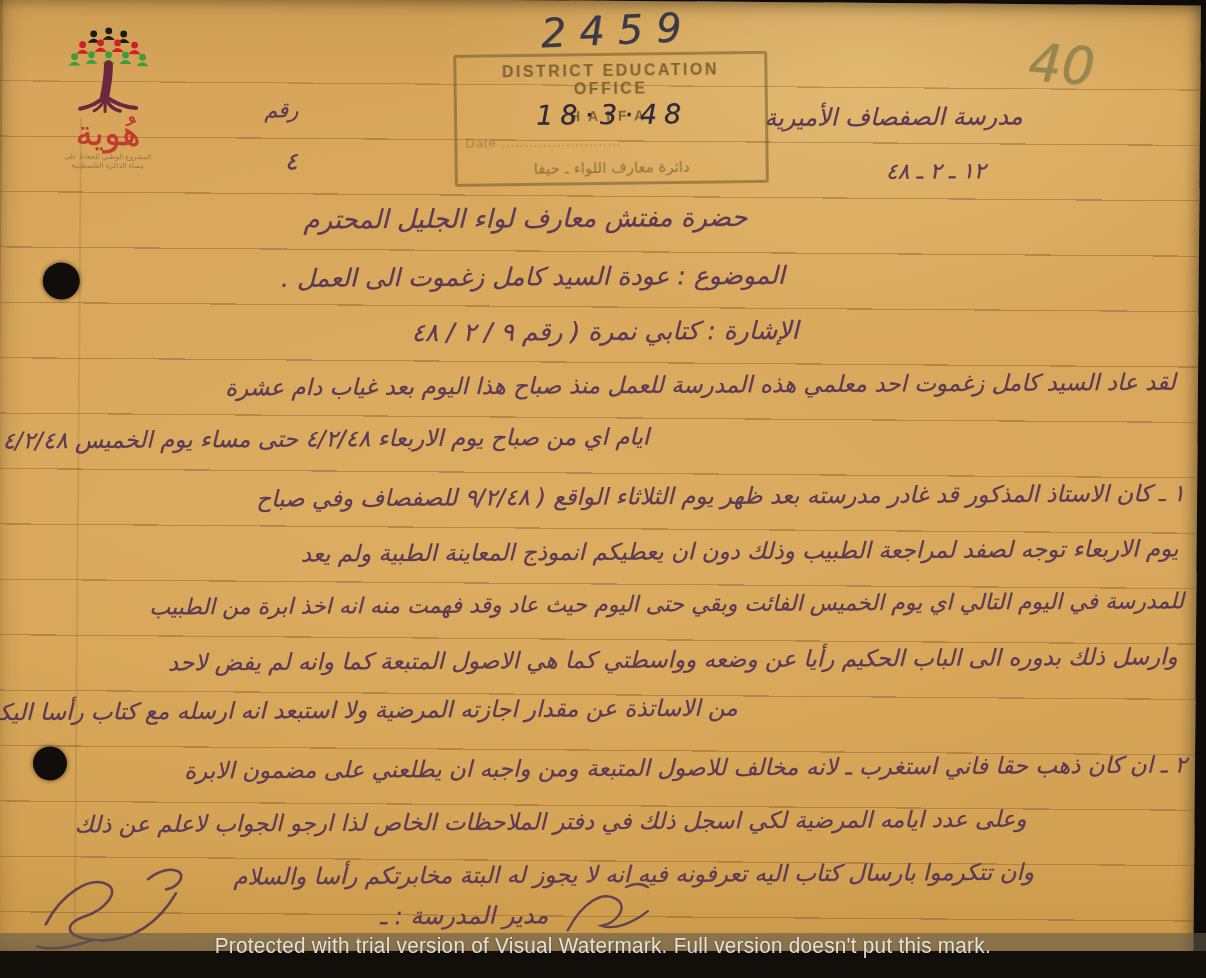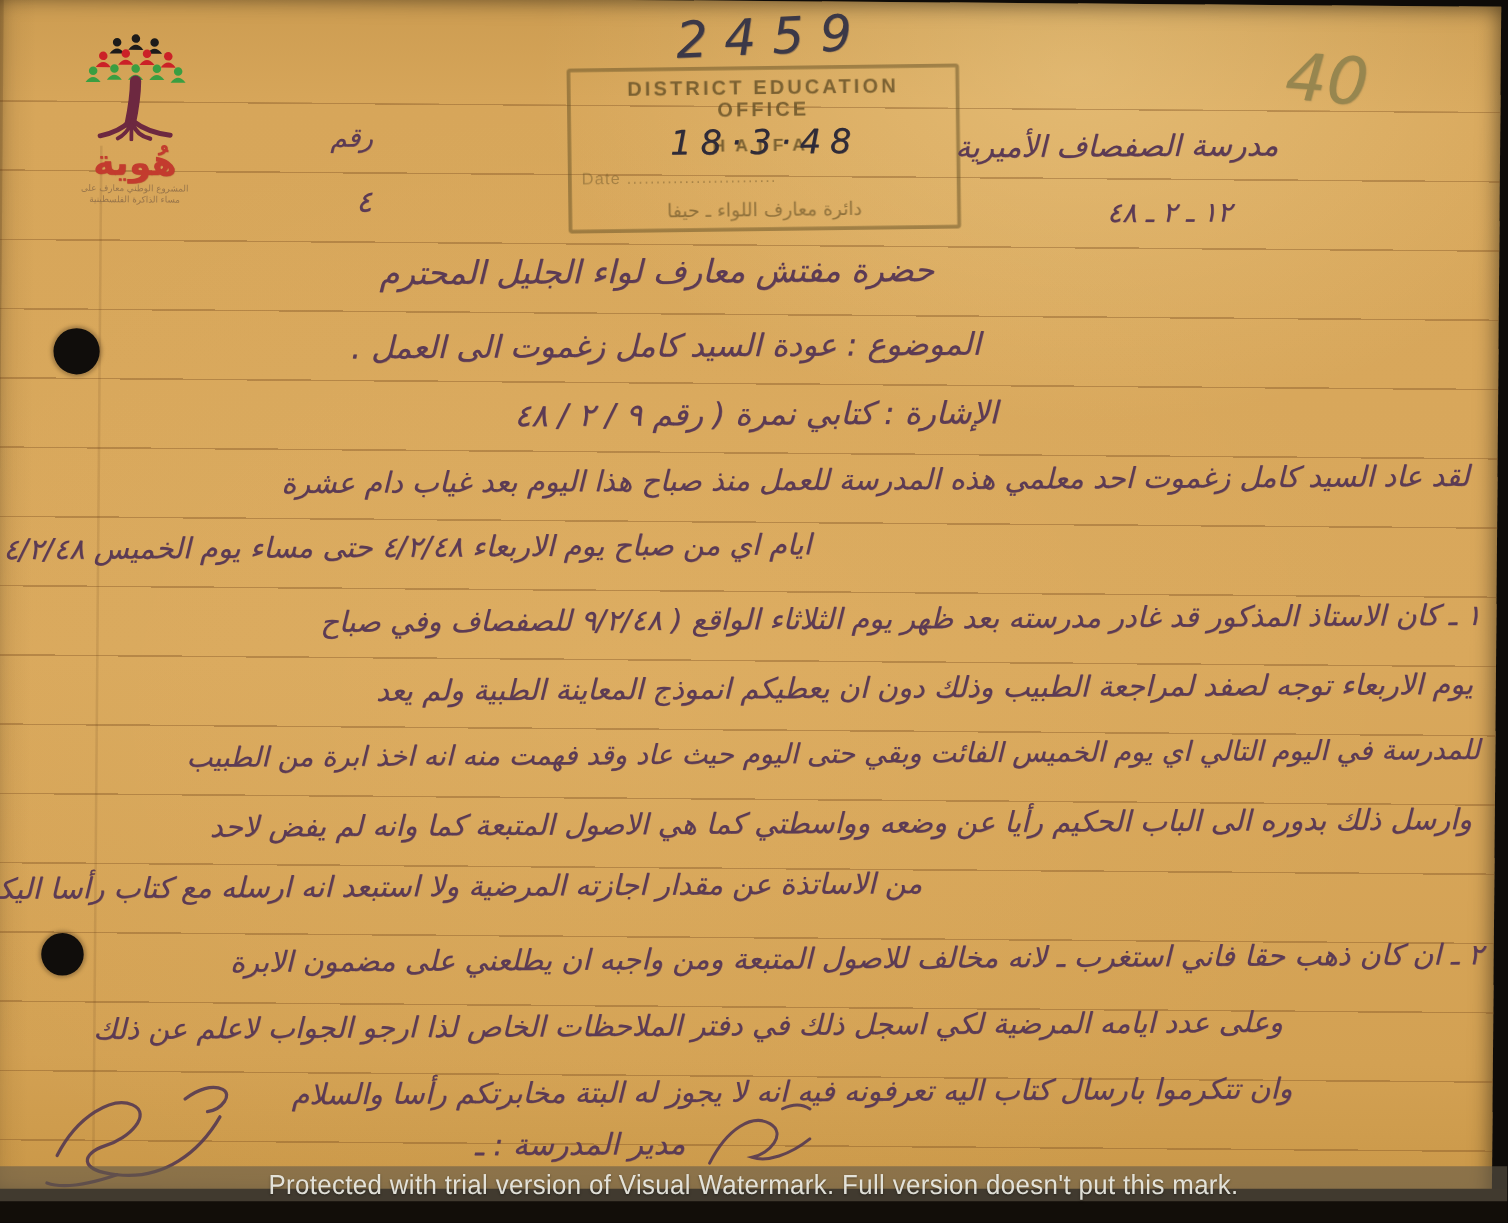"هُوية" .logo .word { font-size: 29px -> 35px; font-weight: bold -> normal }
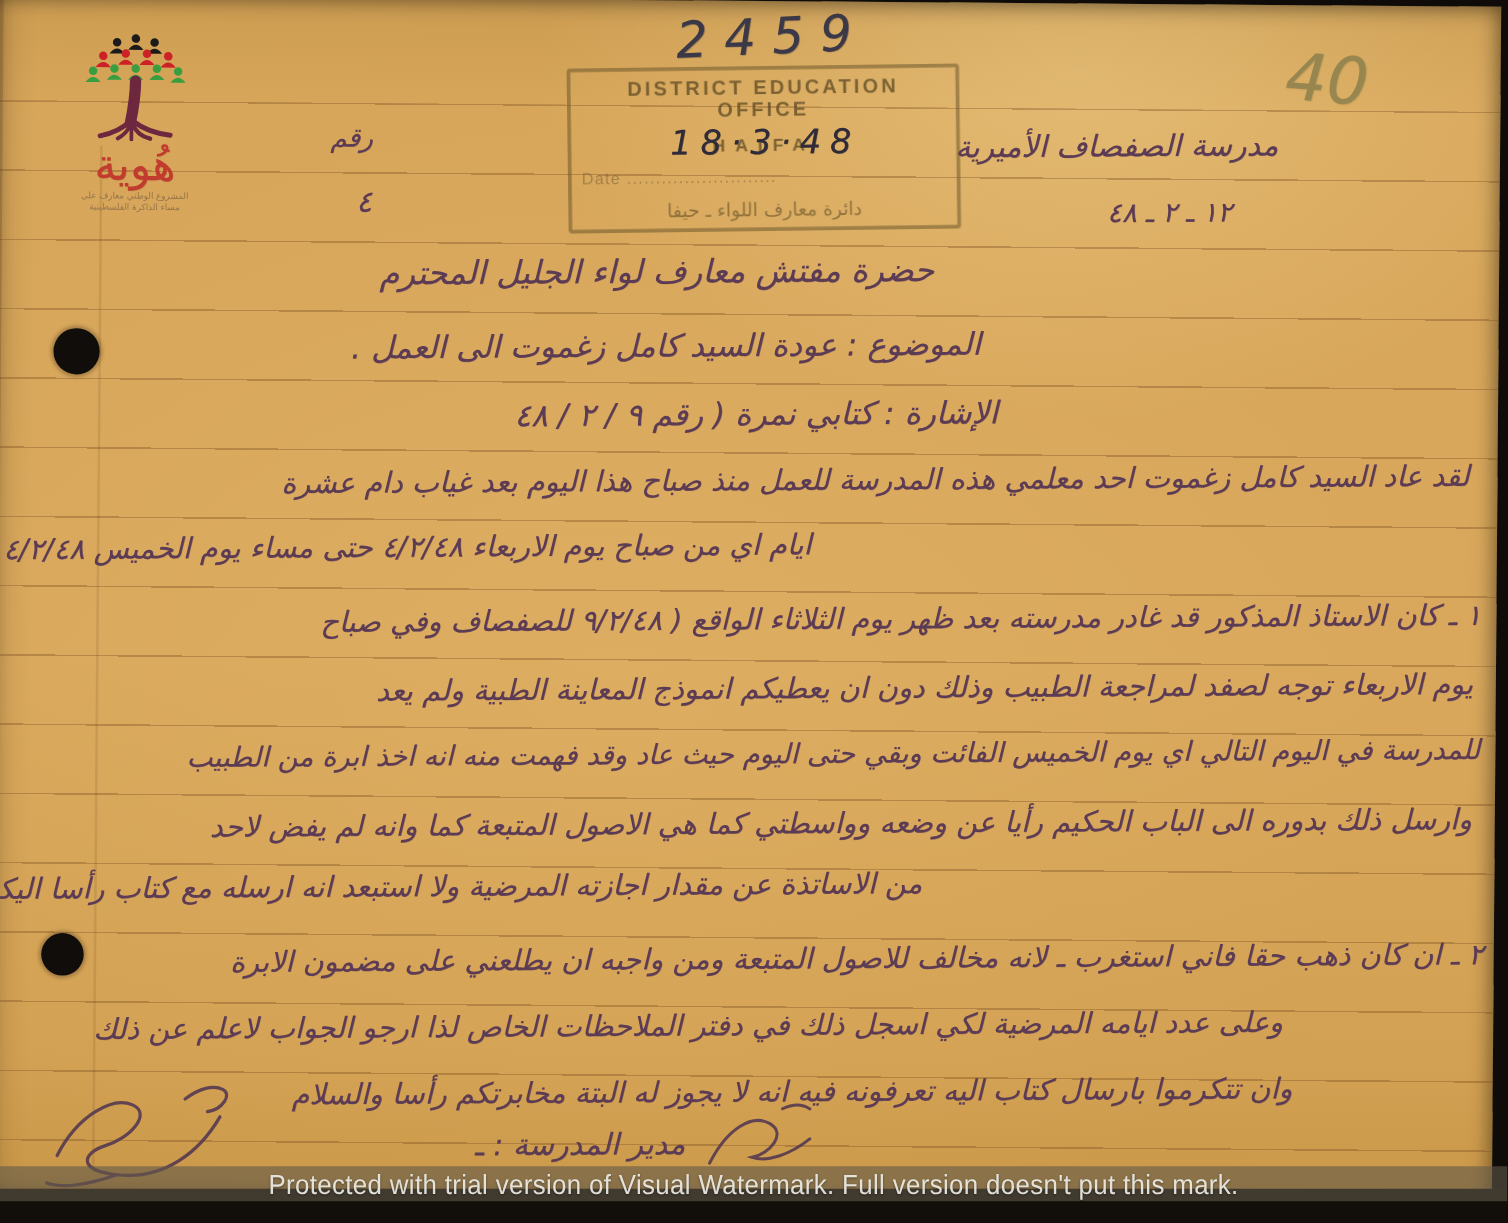"المشروع الوطني معارف على" div { text: معارف -> للحفاظ }
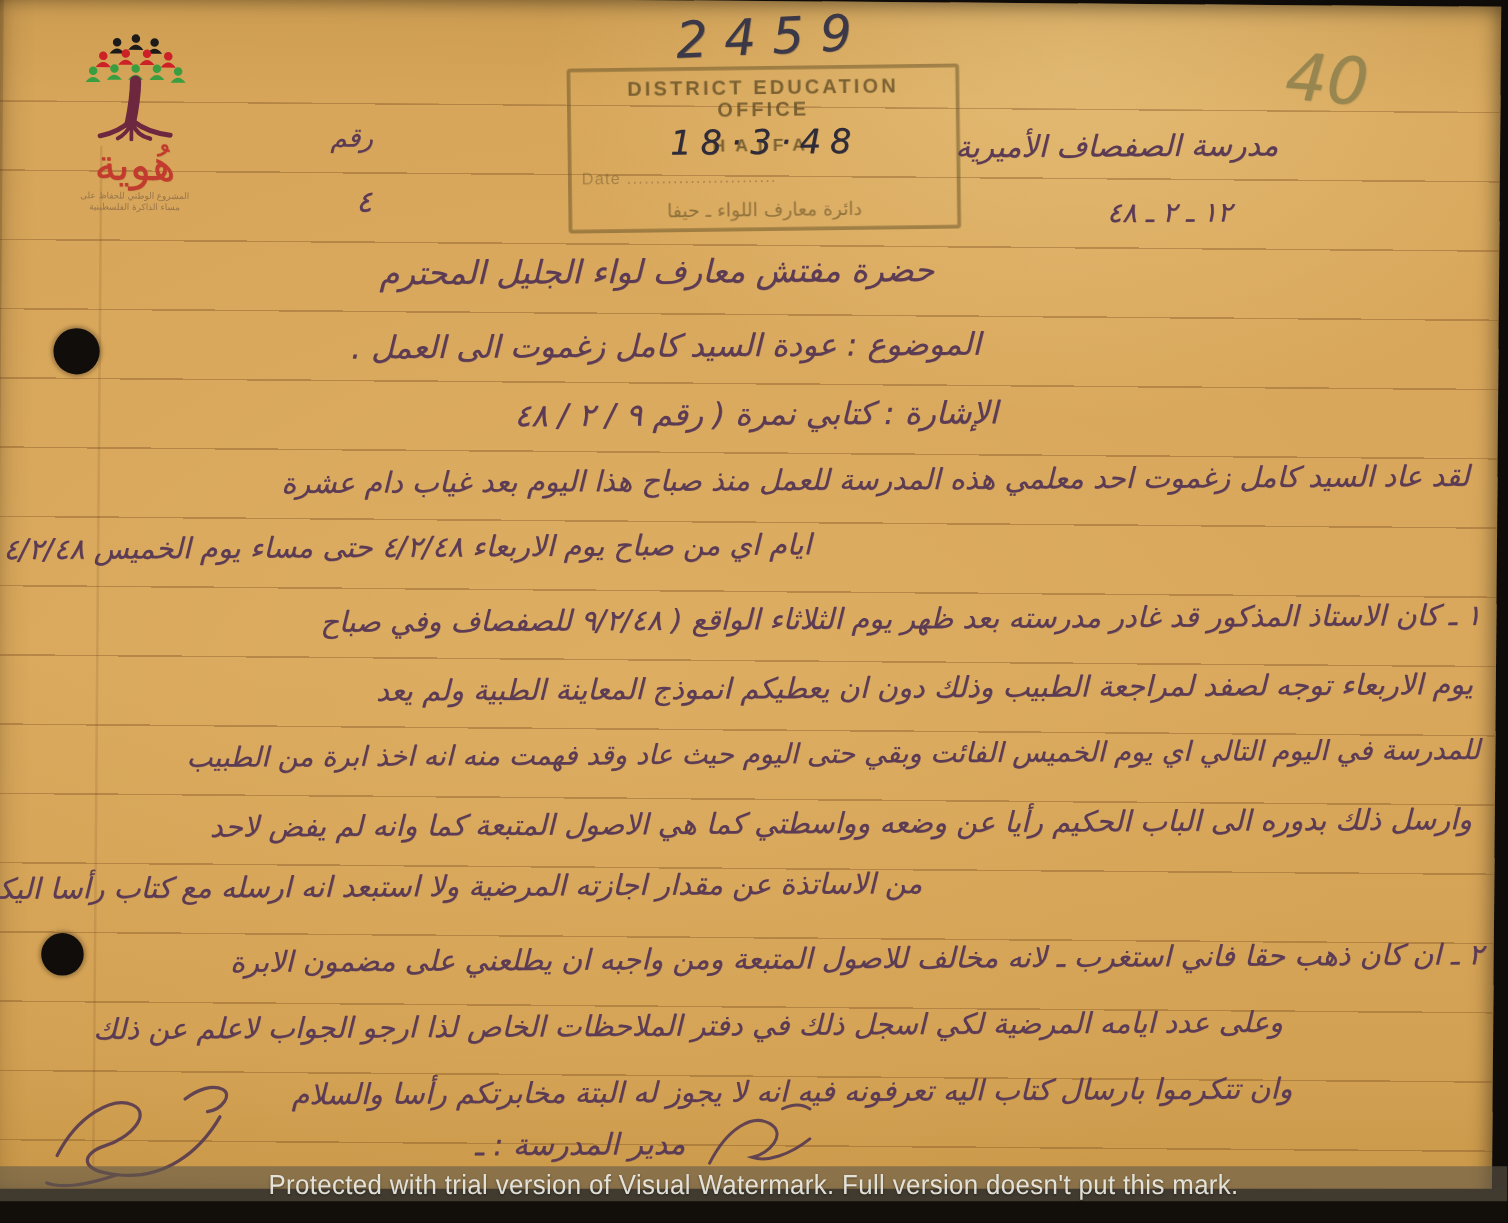"Protected with trial version of" .wm-bar { align-items: flex-end -> flex-start; height: 28px -> 18px }
